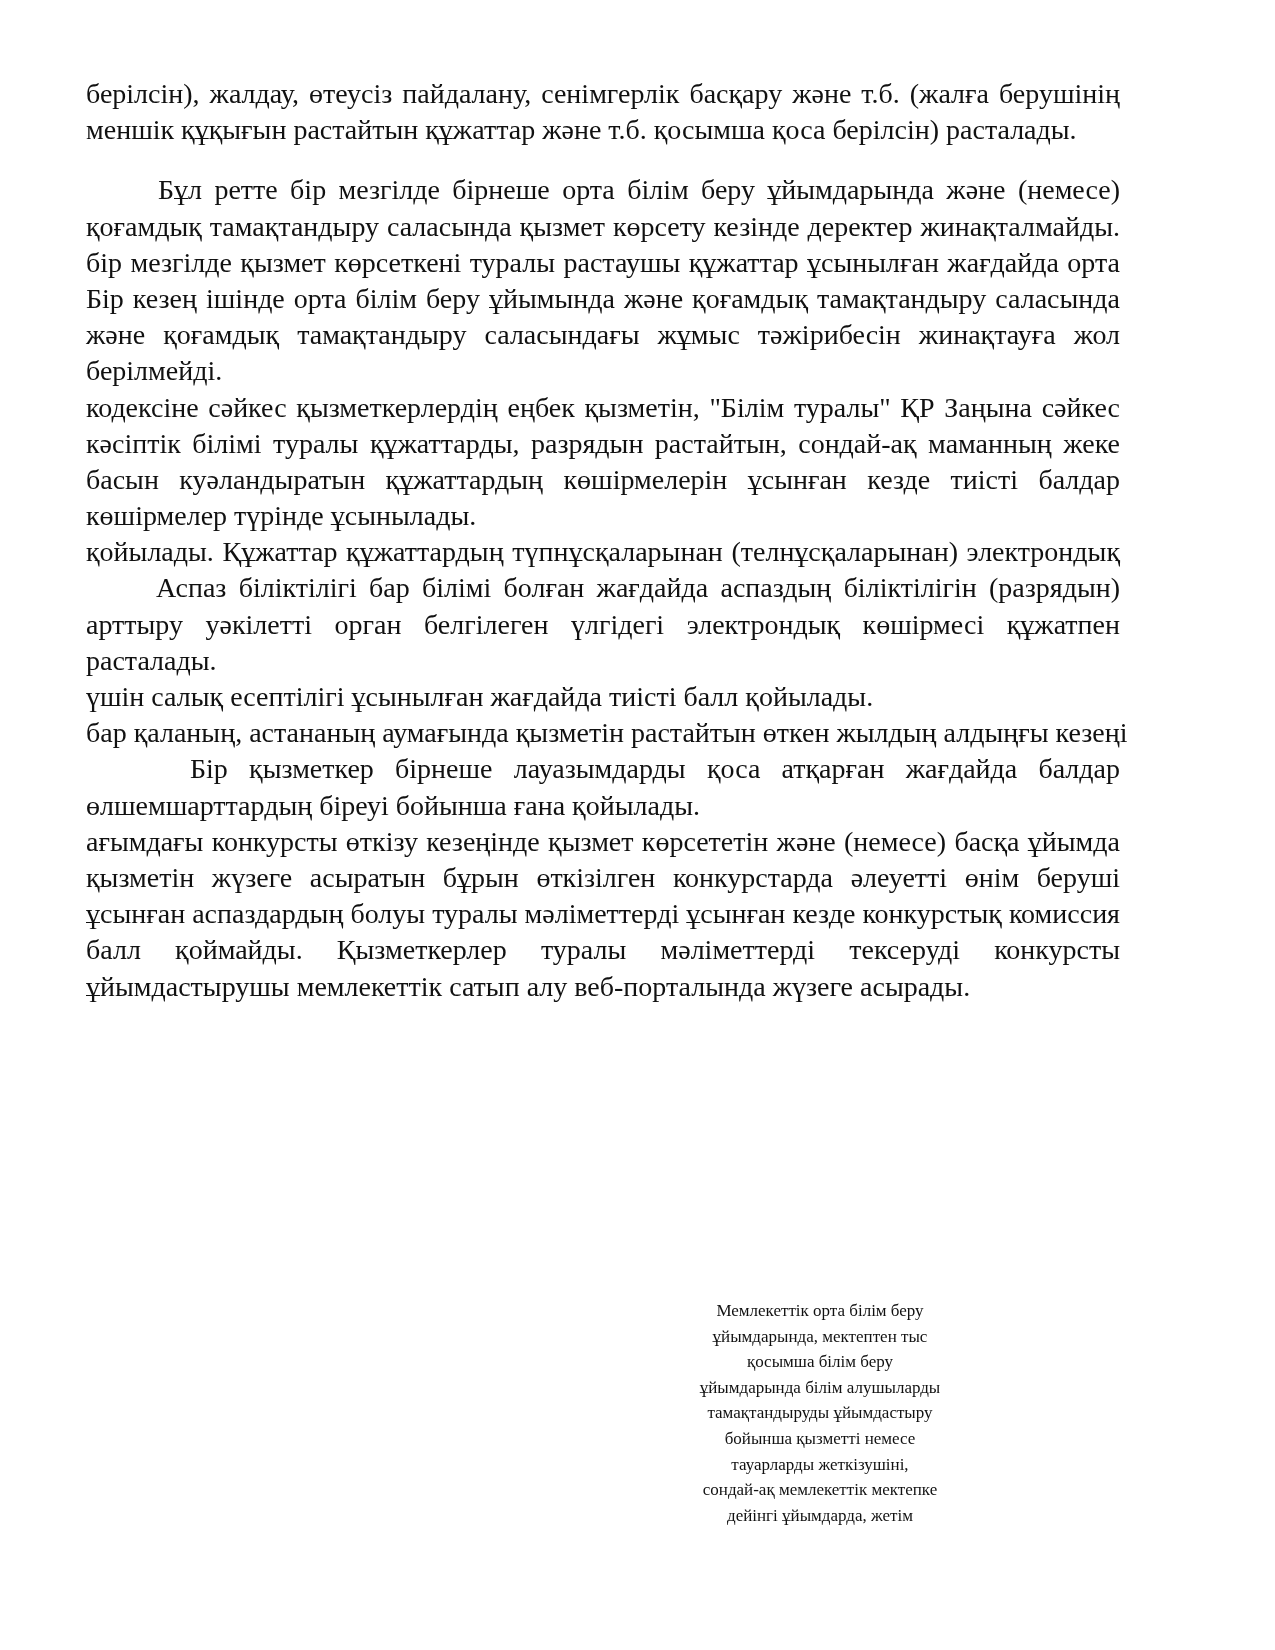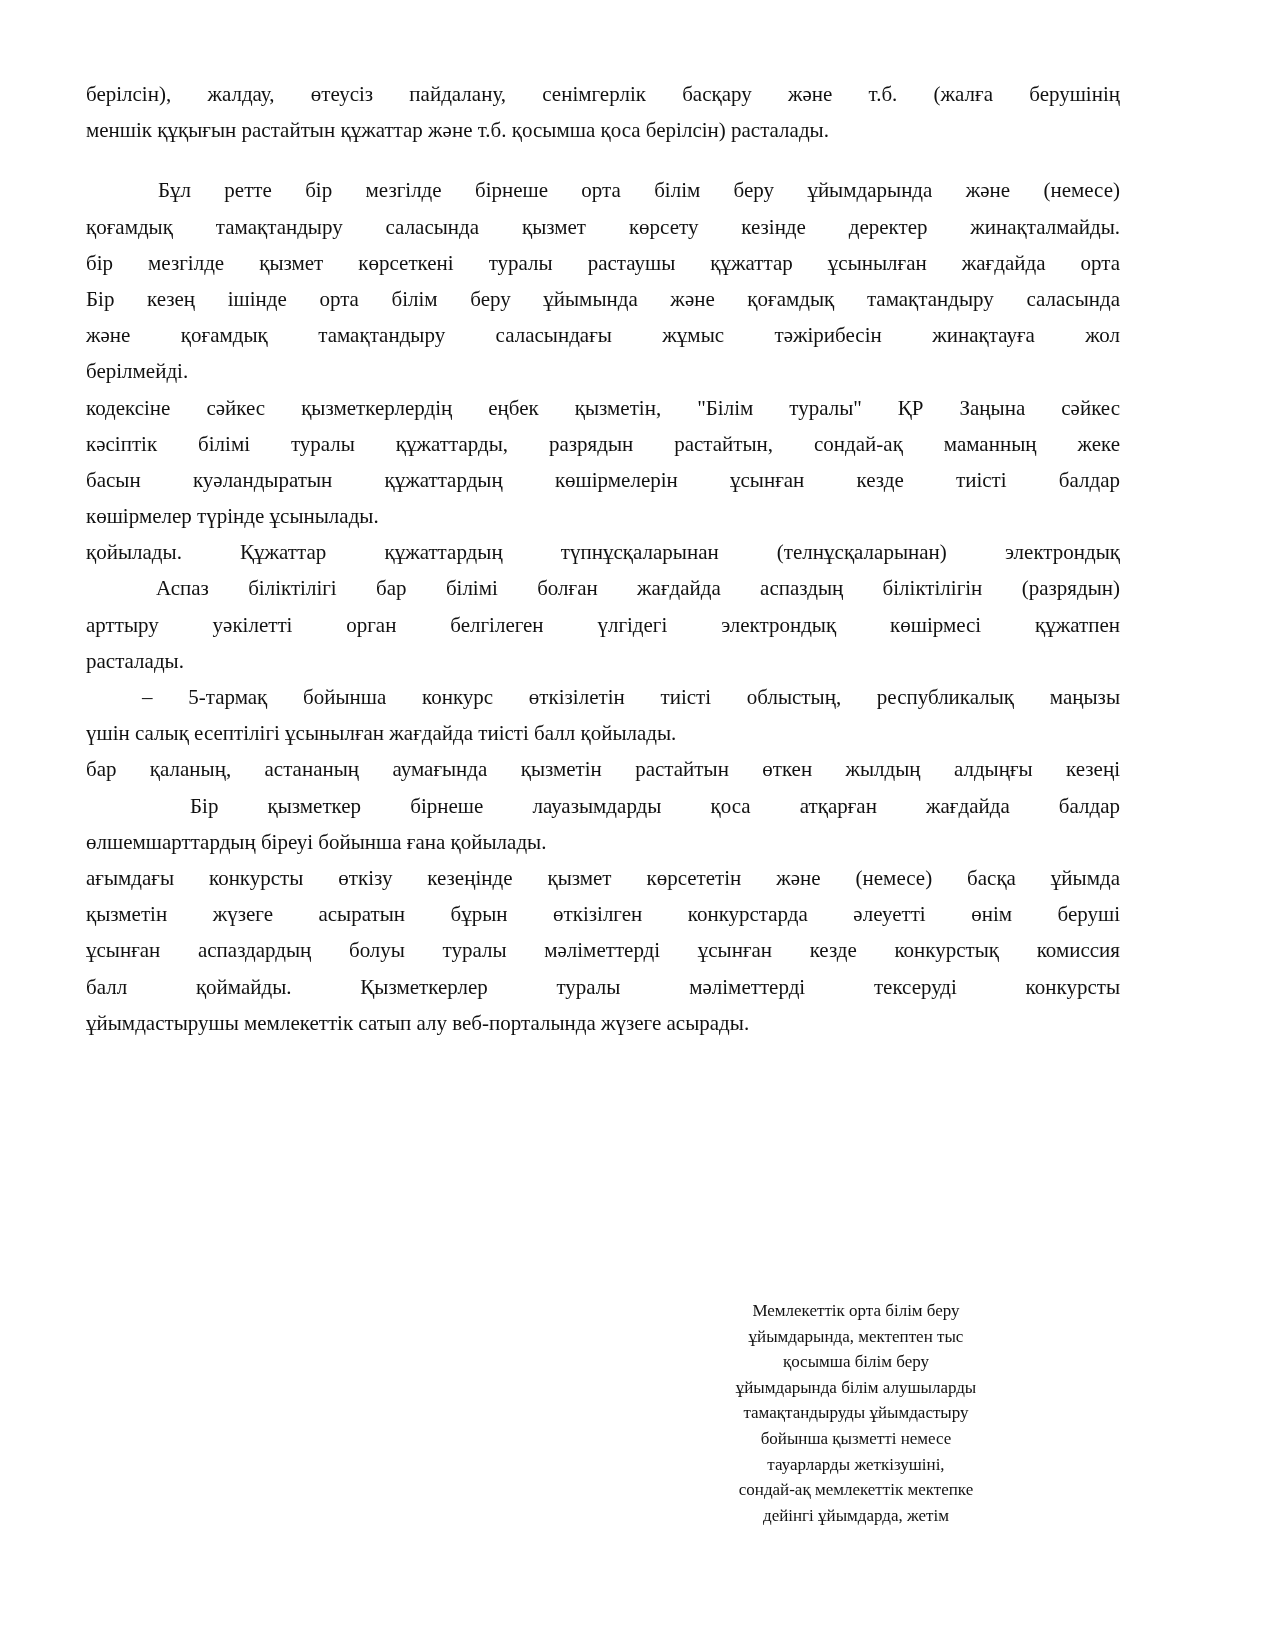"берілсін), жалдау, өтеусіз пайдалану," .line { font-size: 21px -> 28px }
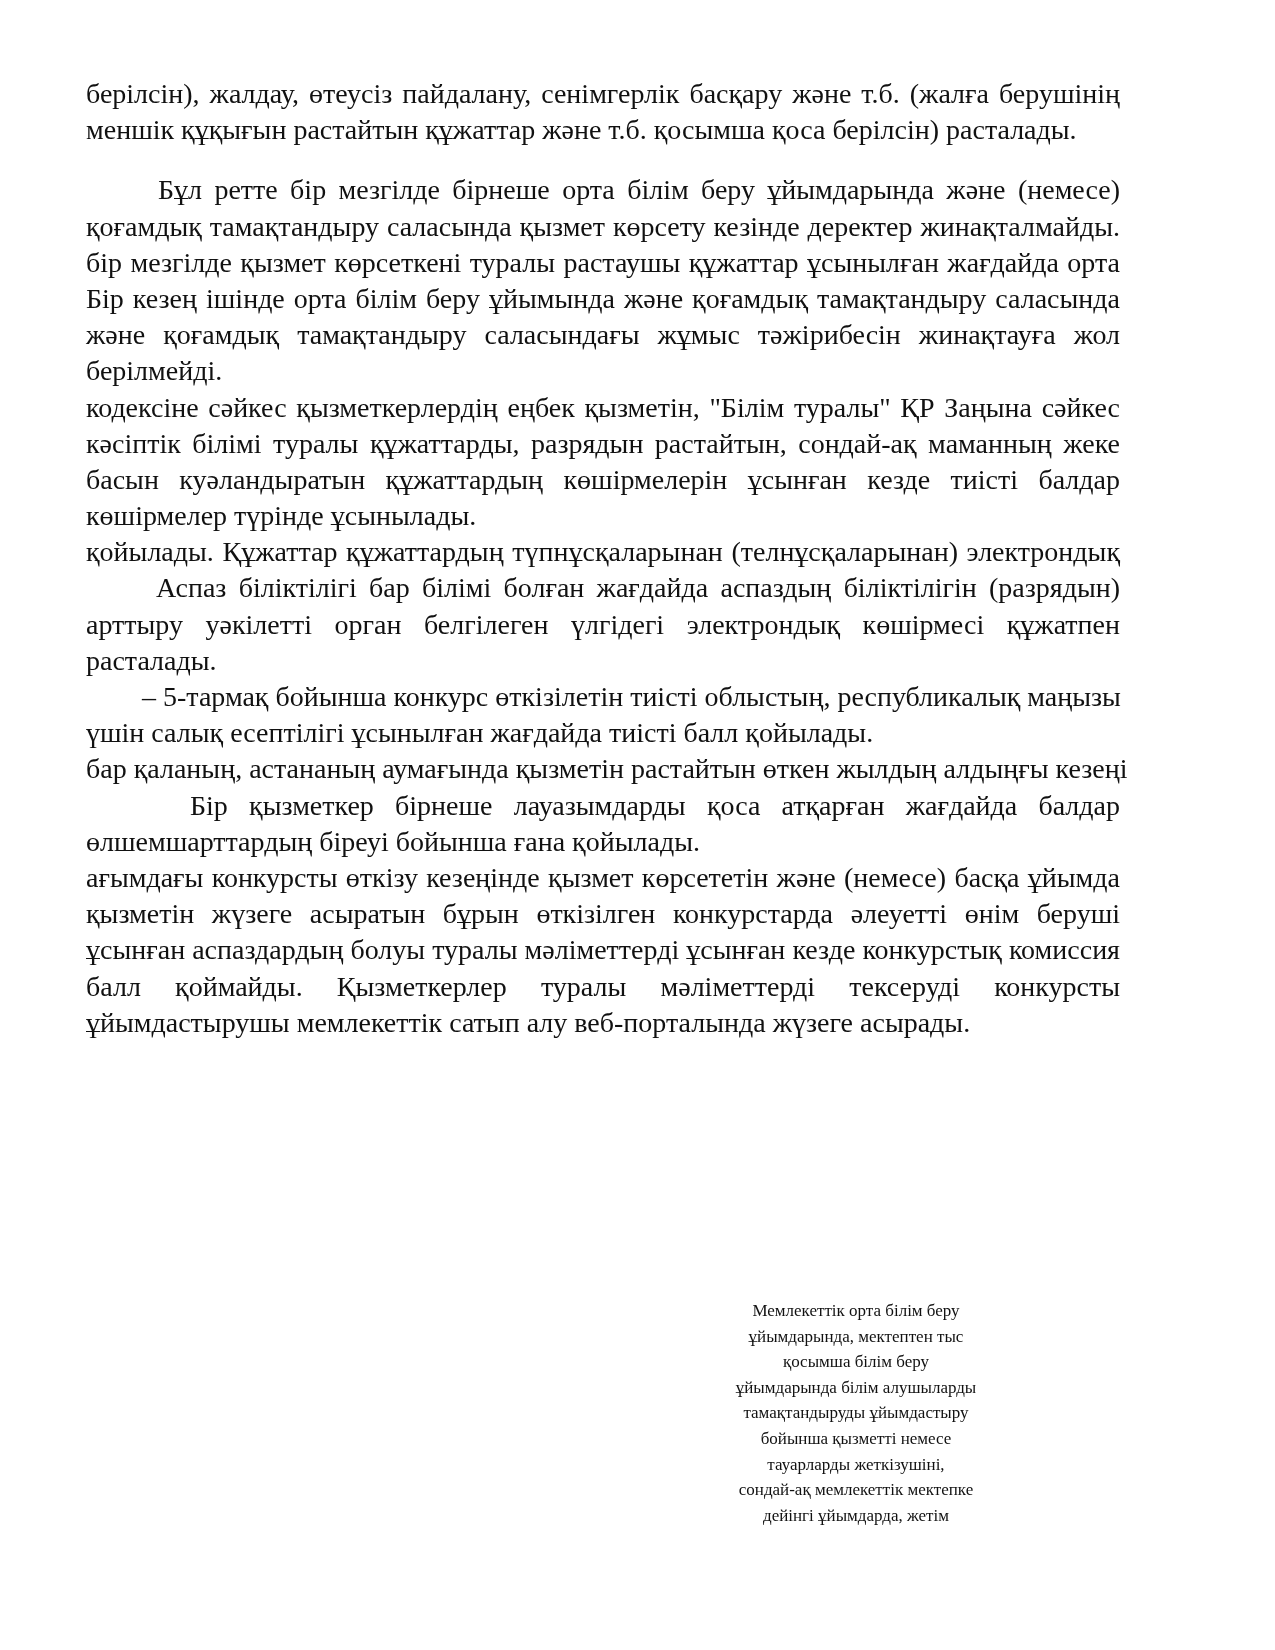"– 5-тармақ бойынша конкурс өткізілетін" span.line { html: <span>– 5-тармақ бойынша конкурс өткізілетін тиісті облыстың, республикалық маңызы</span> -> none }
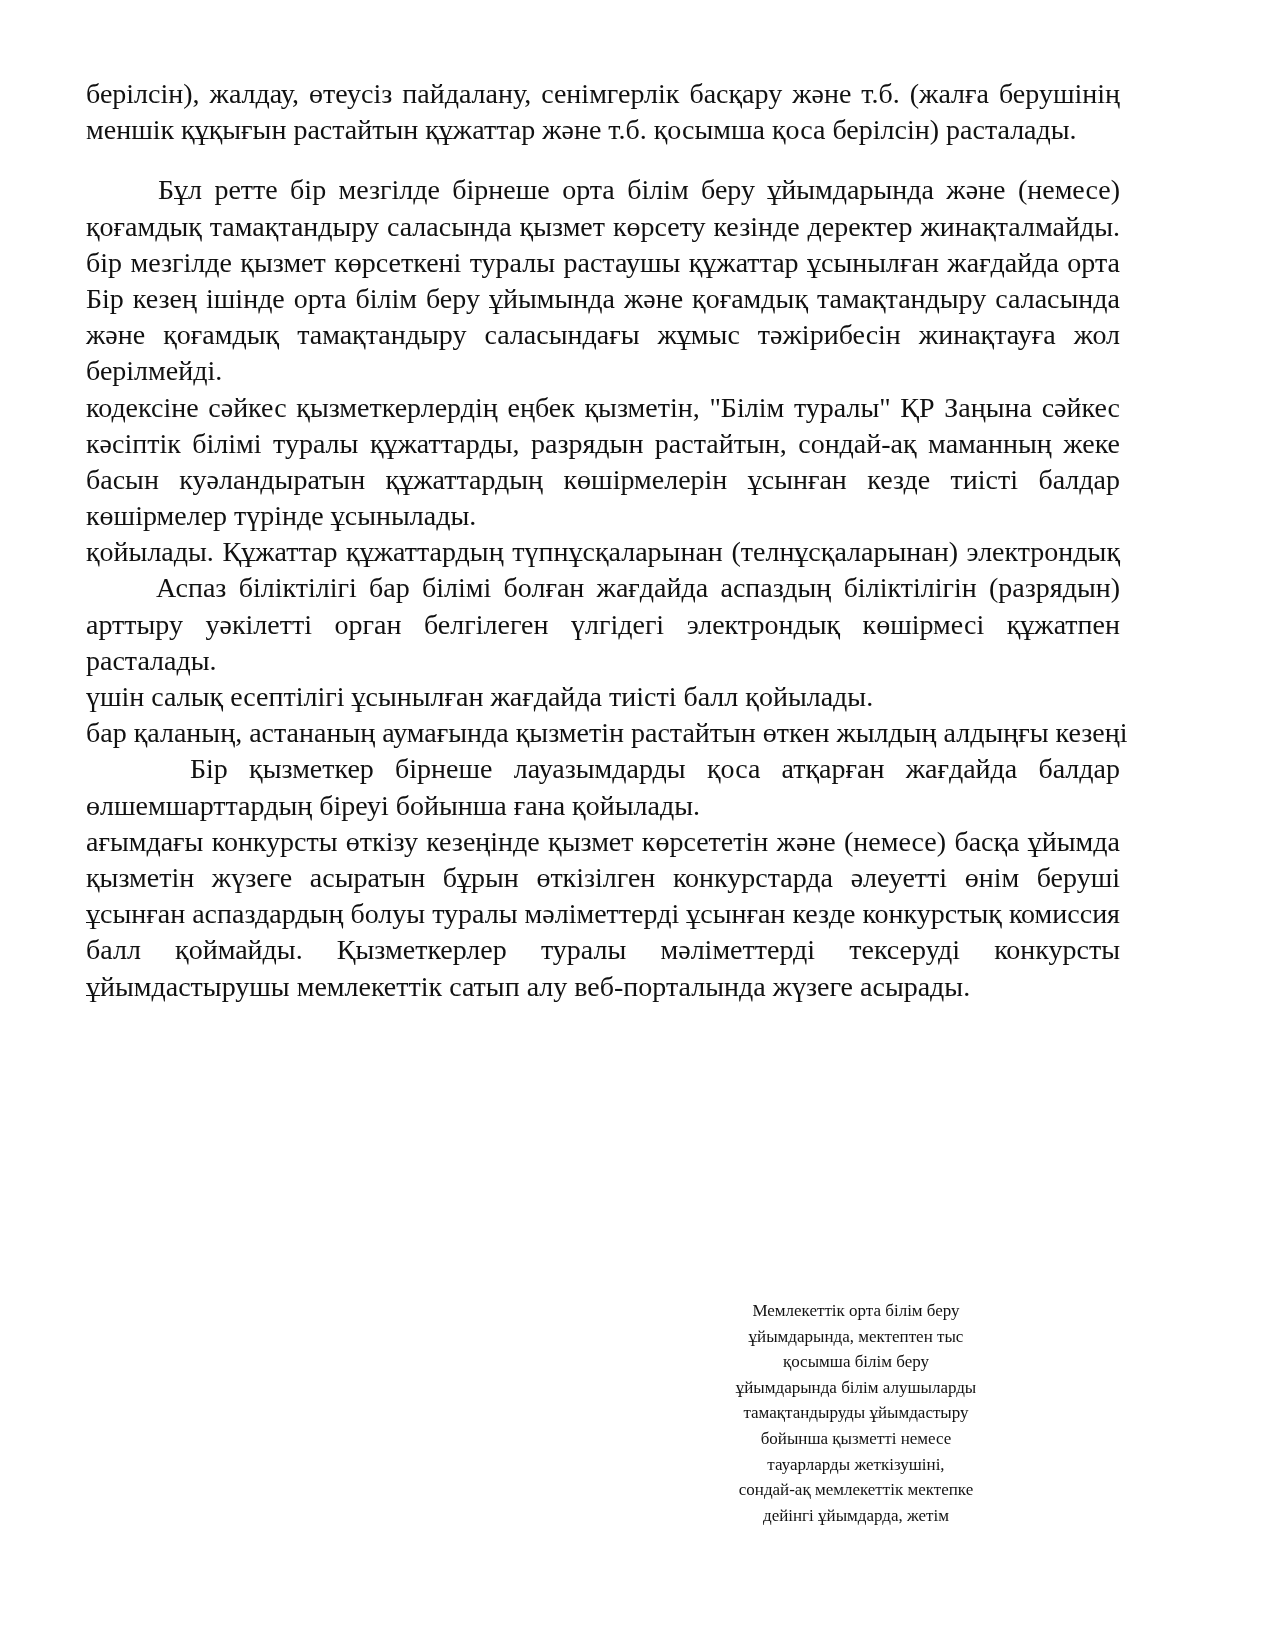"Мемлекеттік орта білім беру" .sidenote { left: 716px -> 680px }
